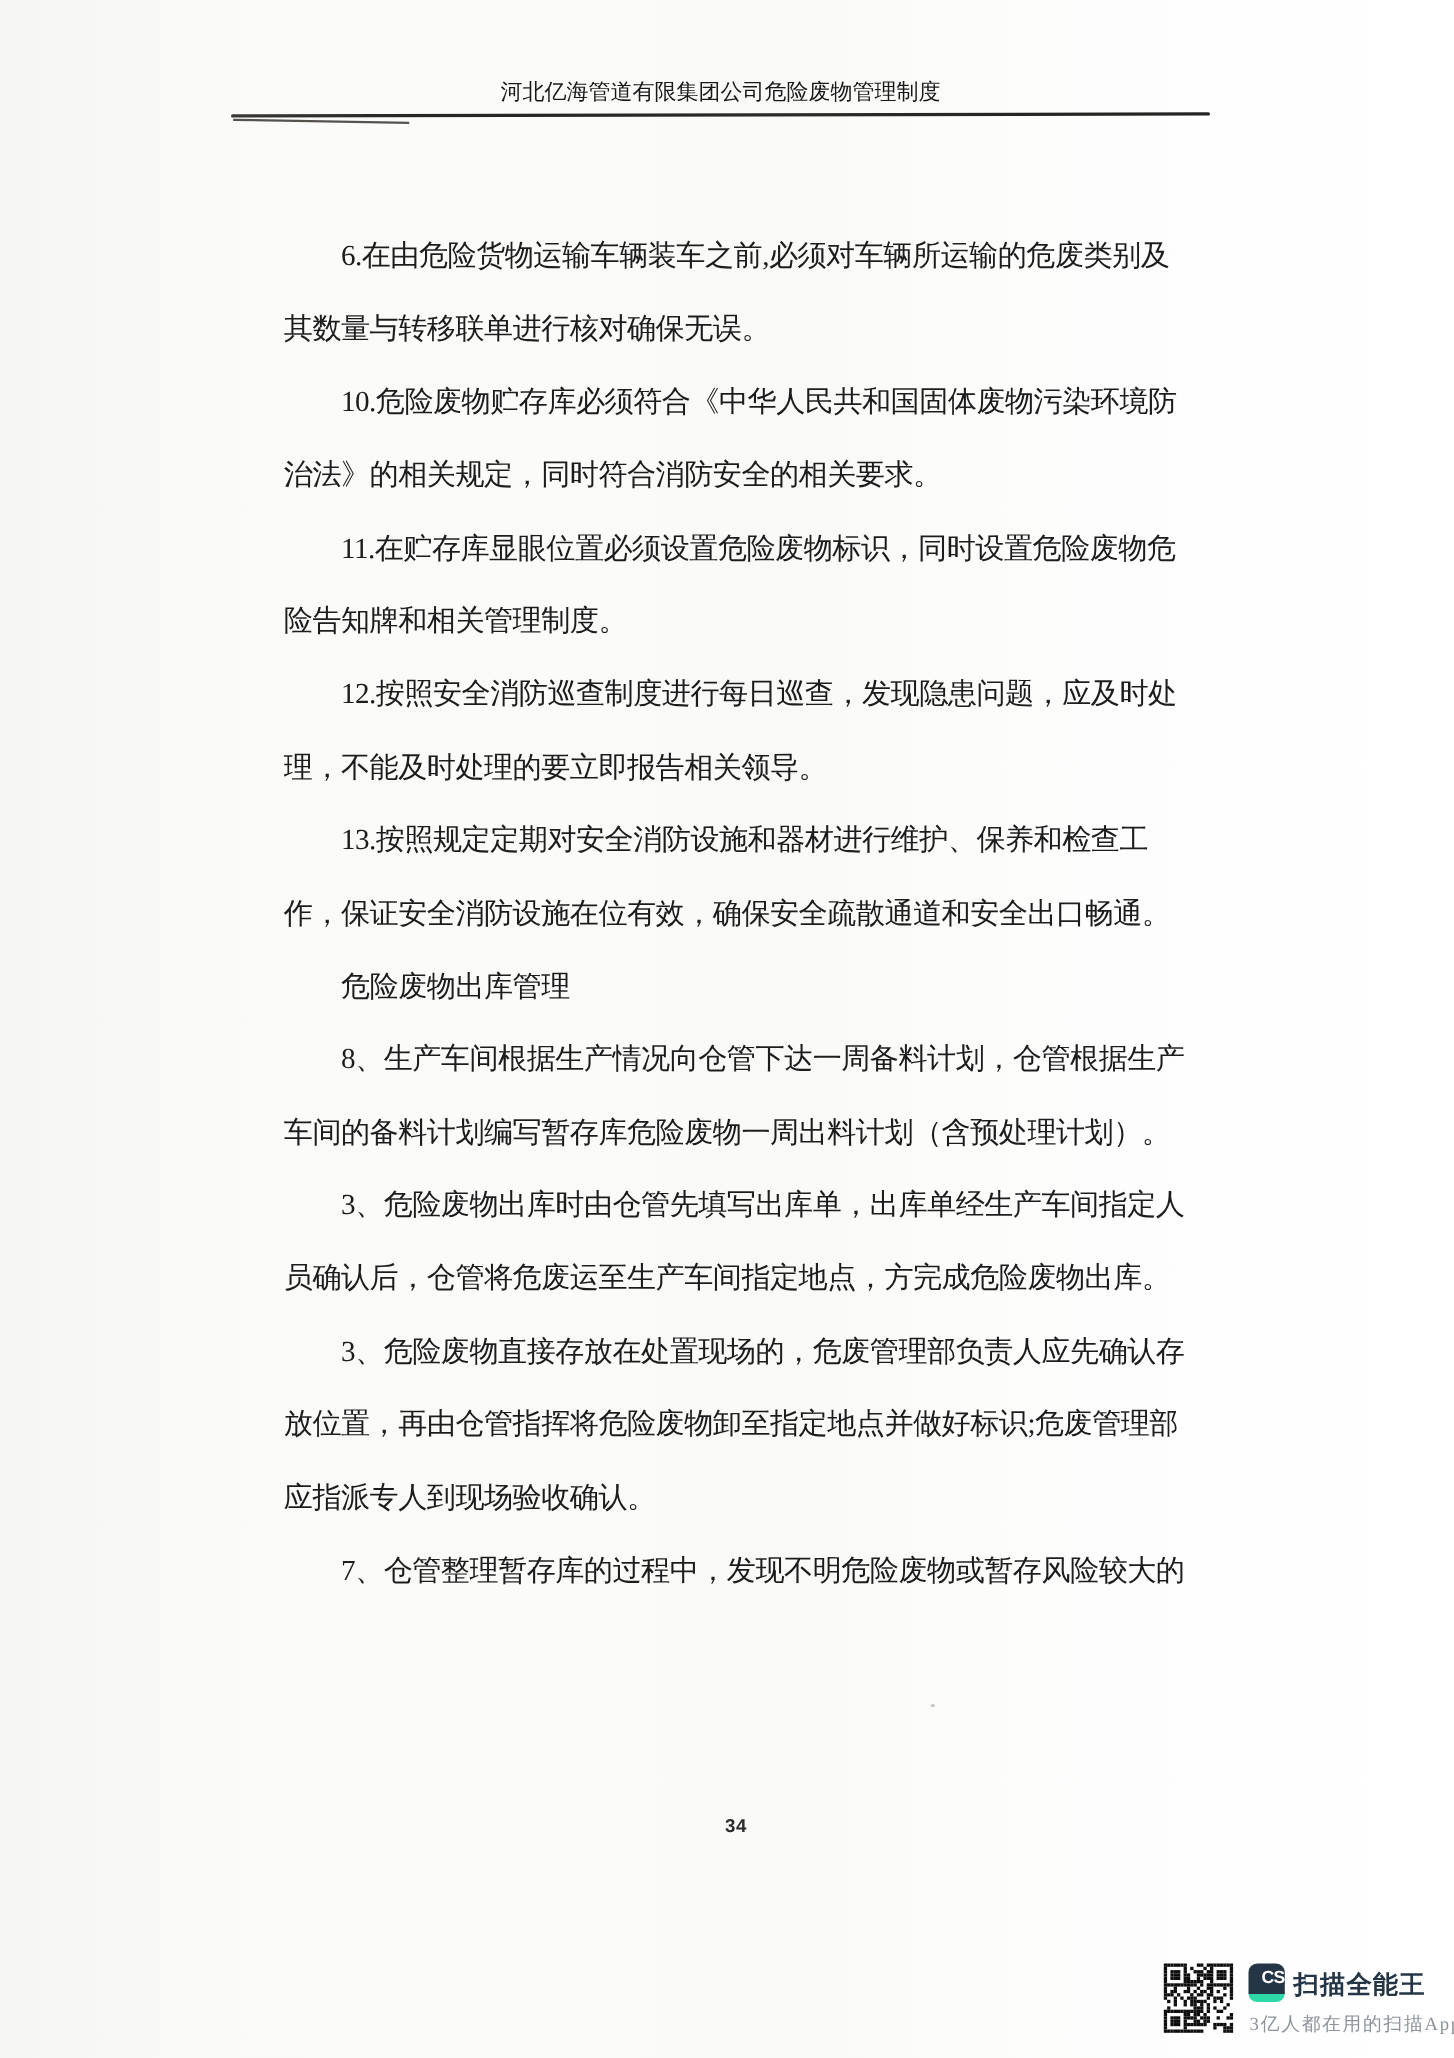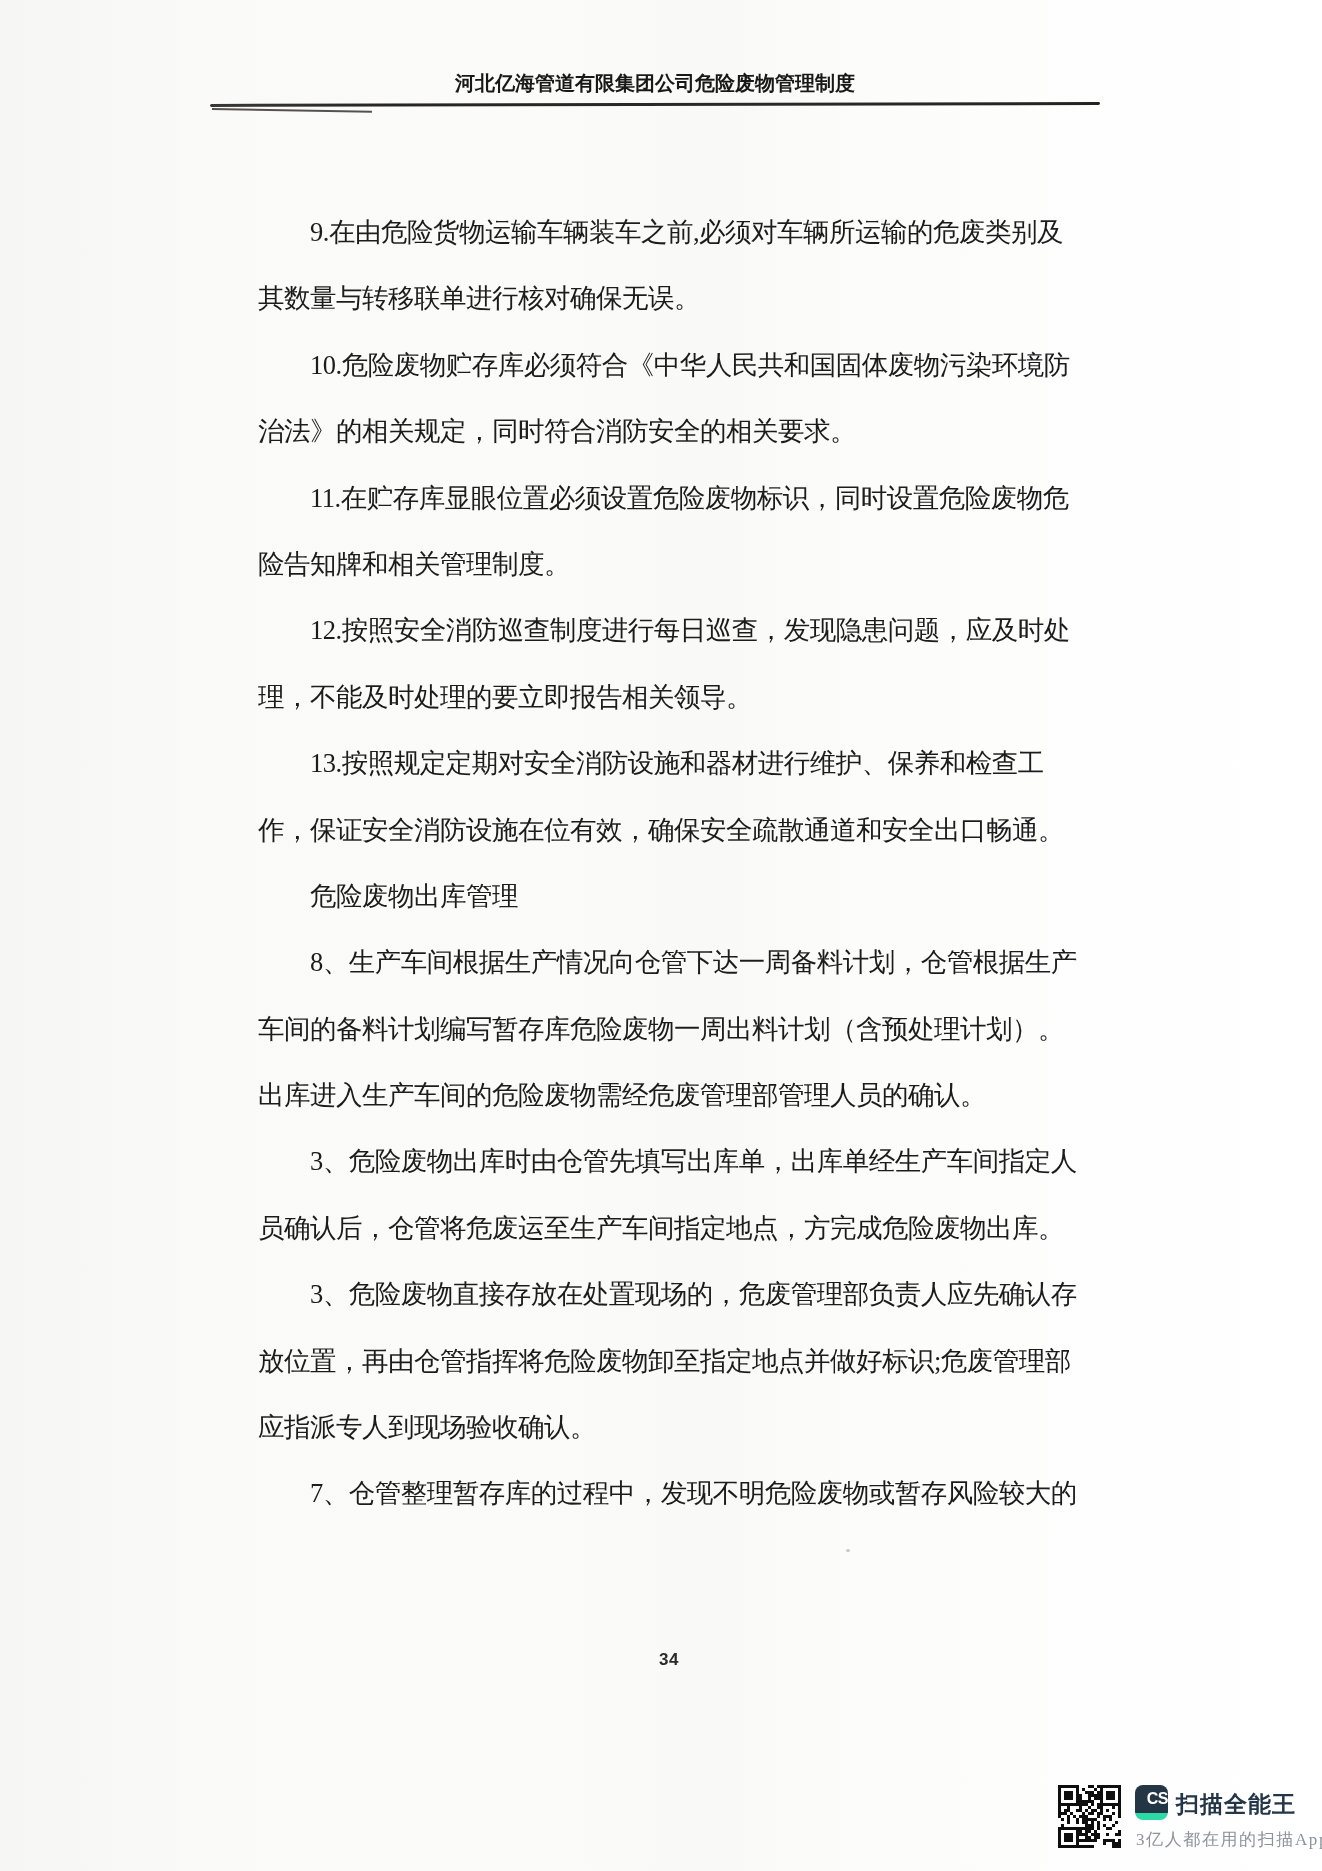"河北亿海管道有限集团公司危险废物管理制度" .header-title { font-weight: 700 -> 400 }
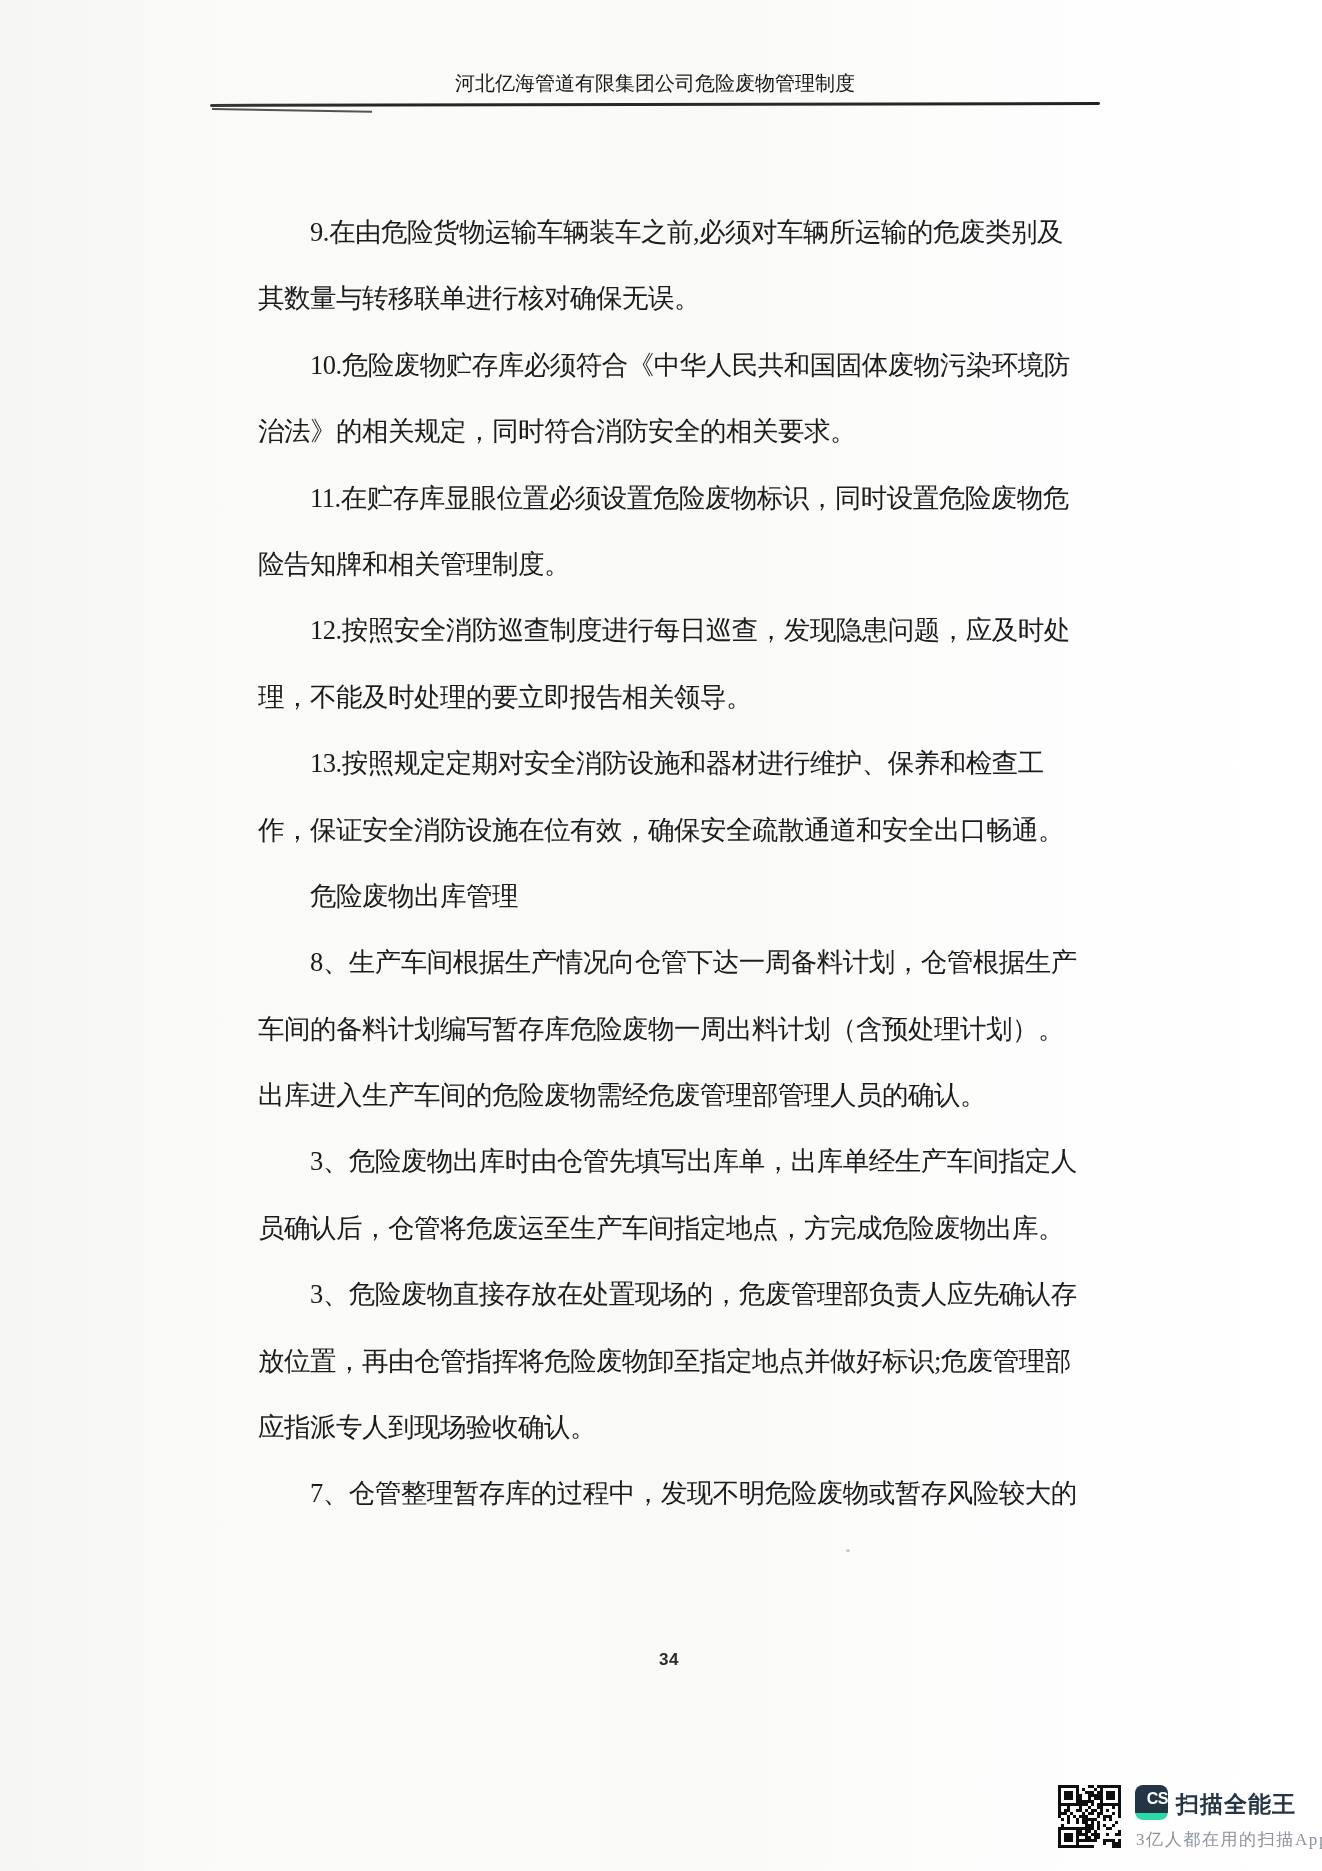"9.在由危险货物运输车辆装车之前,必须对车辆所运输的危废类别及" div.line { text: 9 -> 6 }
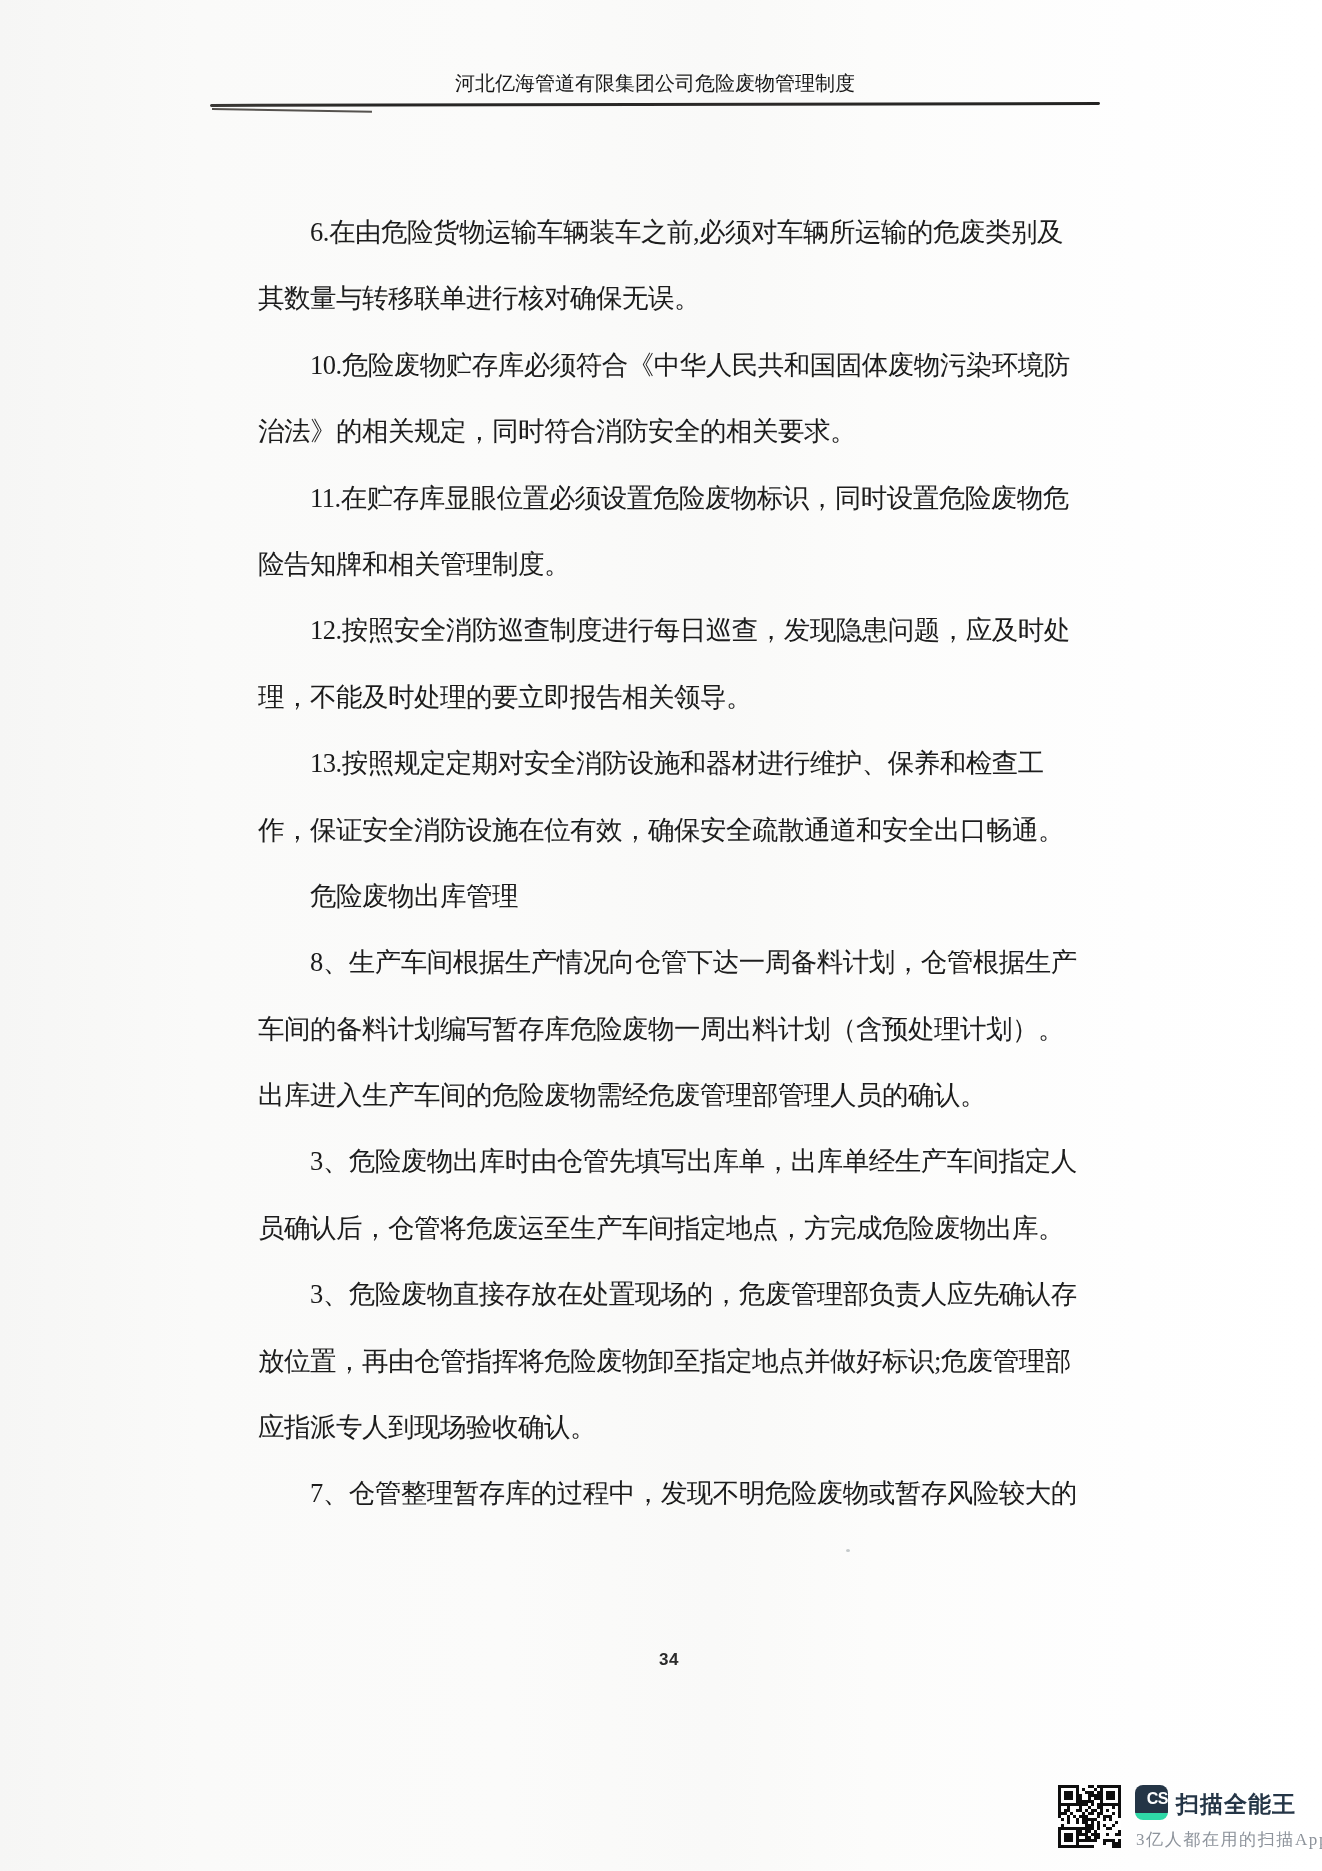"出库进入生产车间的危险废物需经危废管理部管理人员的确认。" div.line { html: <div>出库进入生产车间的危险废物需经危废管理部管理人员的确认。</div> -> none }
